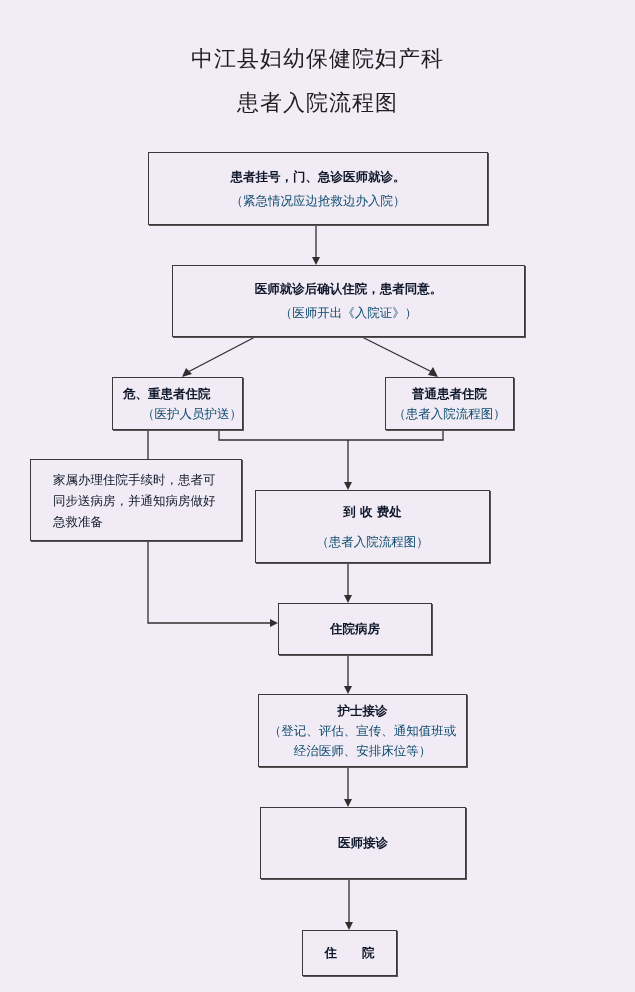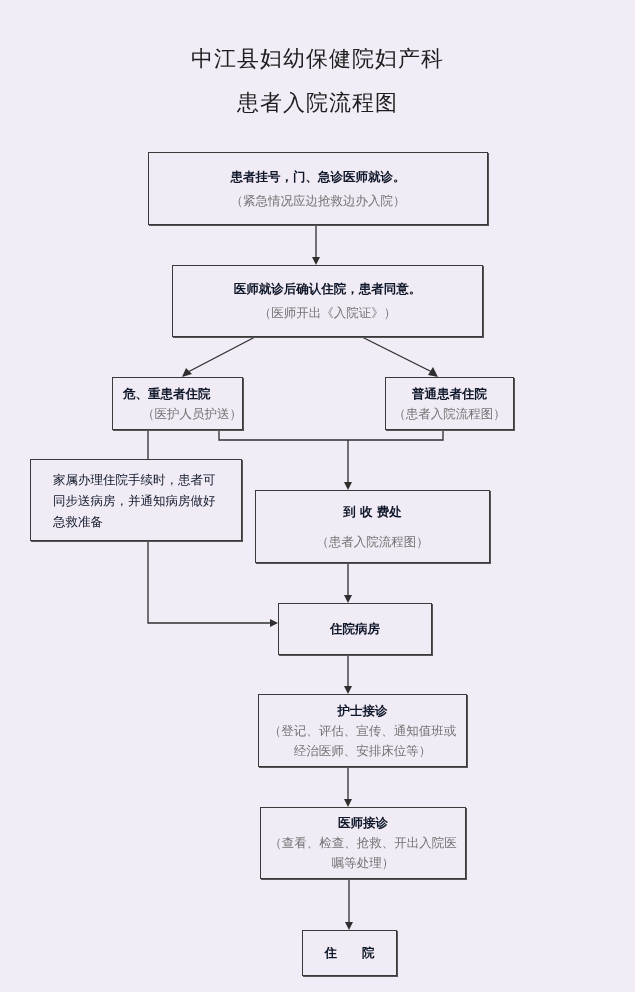"（紧急情况应边抢救边办入院）" .box .sub { color: #737373 -> #0c4a6e }
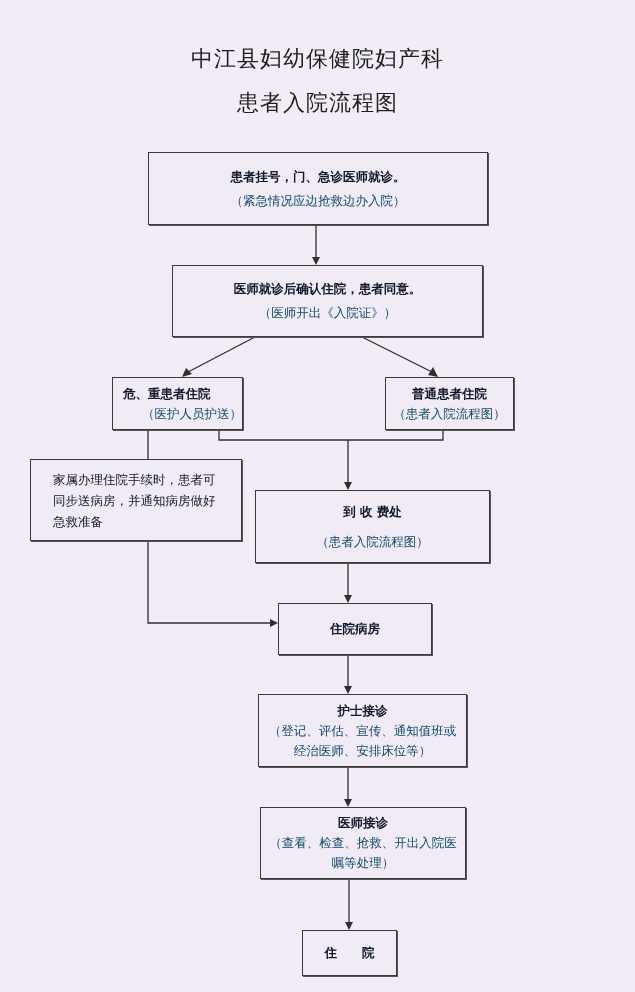"医师就诊后确认住院，患者同意。" div.box { width: 311px -> 353px }
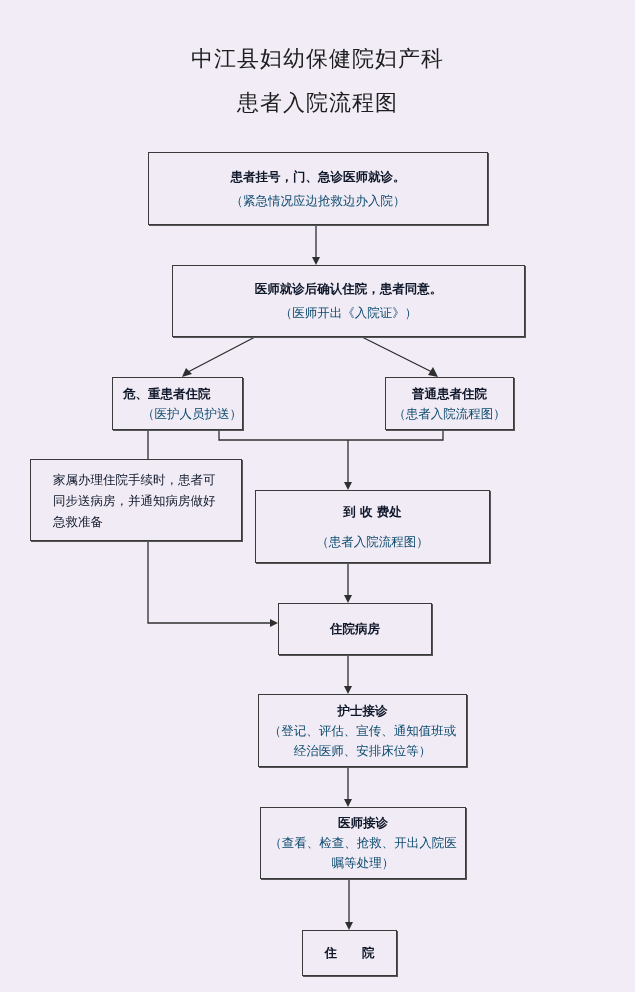"（查看、检查、抢救、开出入院医嘱等处理）" div.sub { html: <div>（查看、检查、抢救、开出入院医嘱等处理）</div> -> none }
